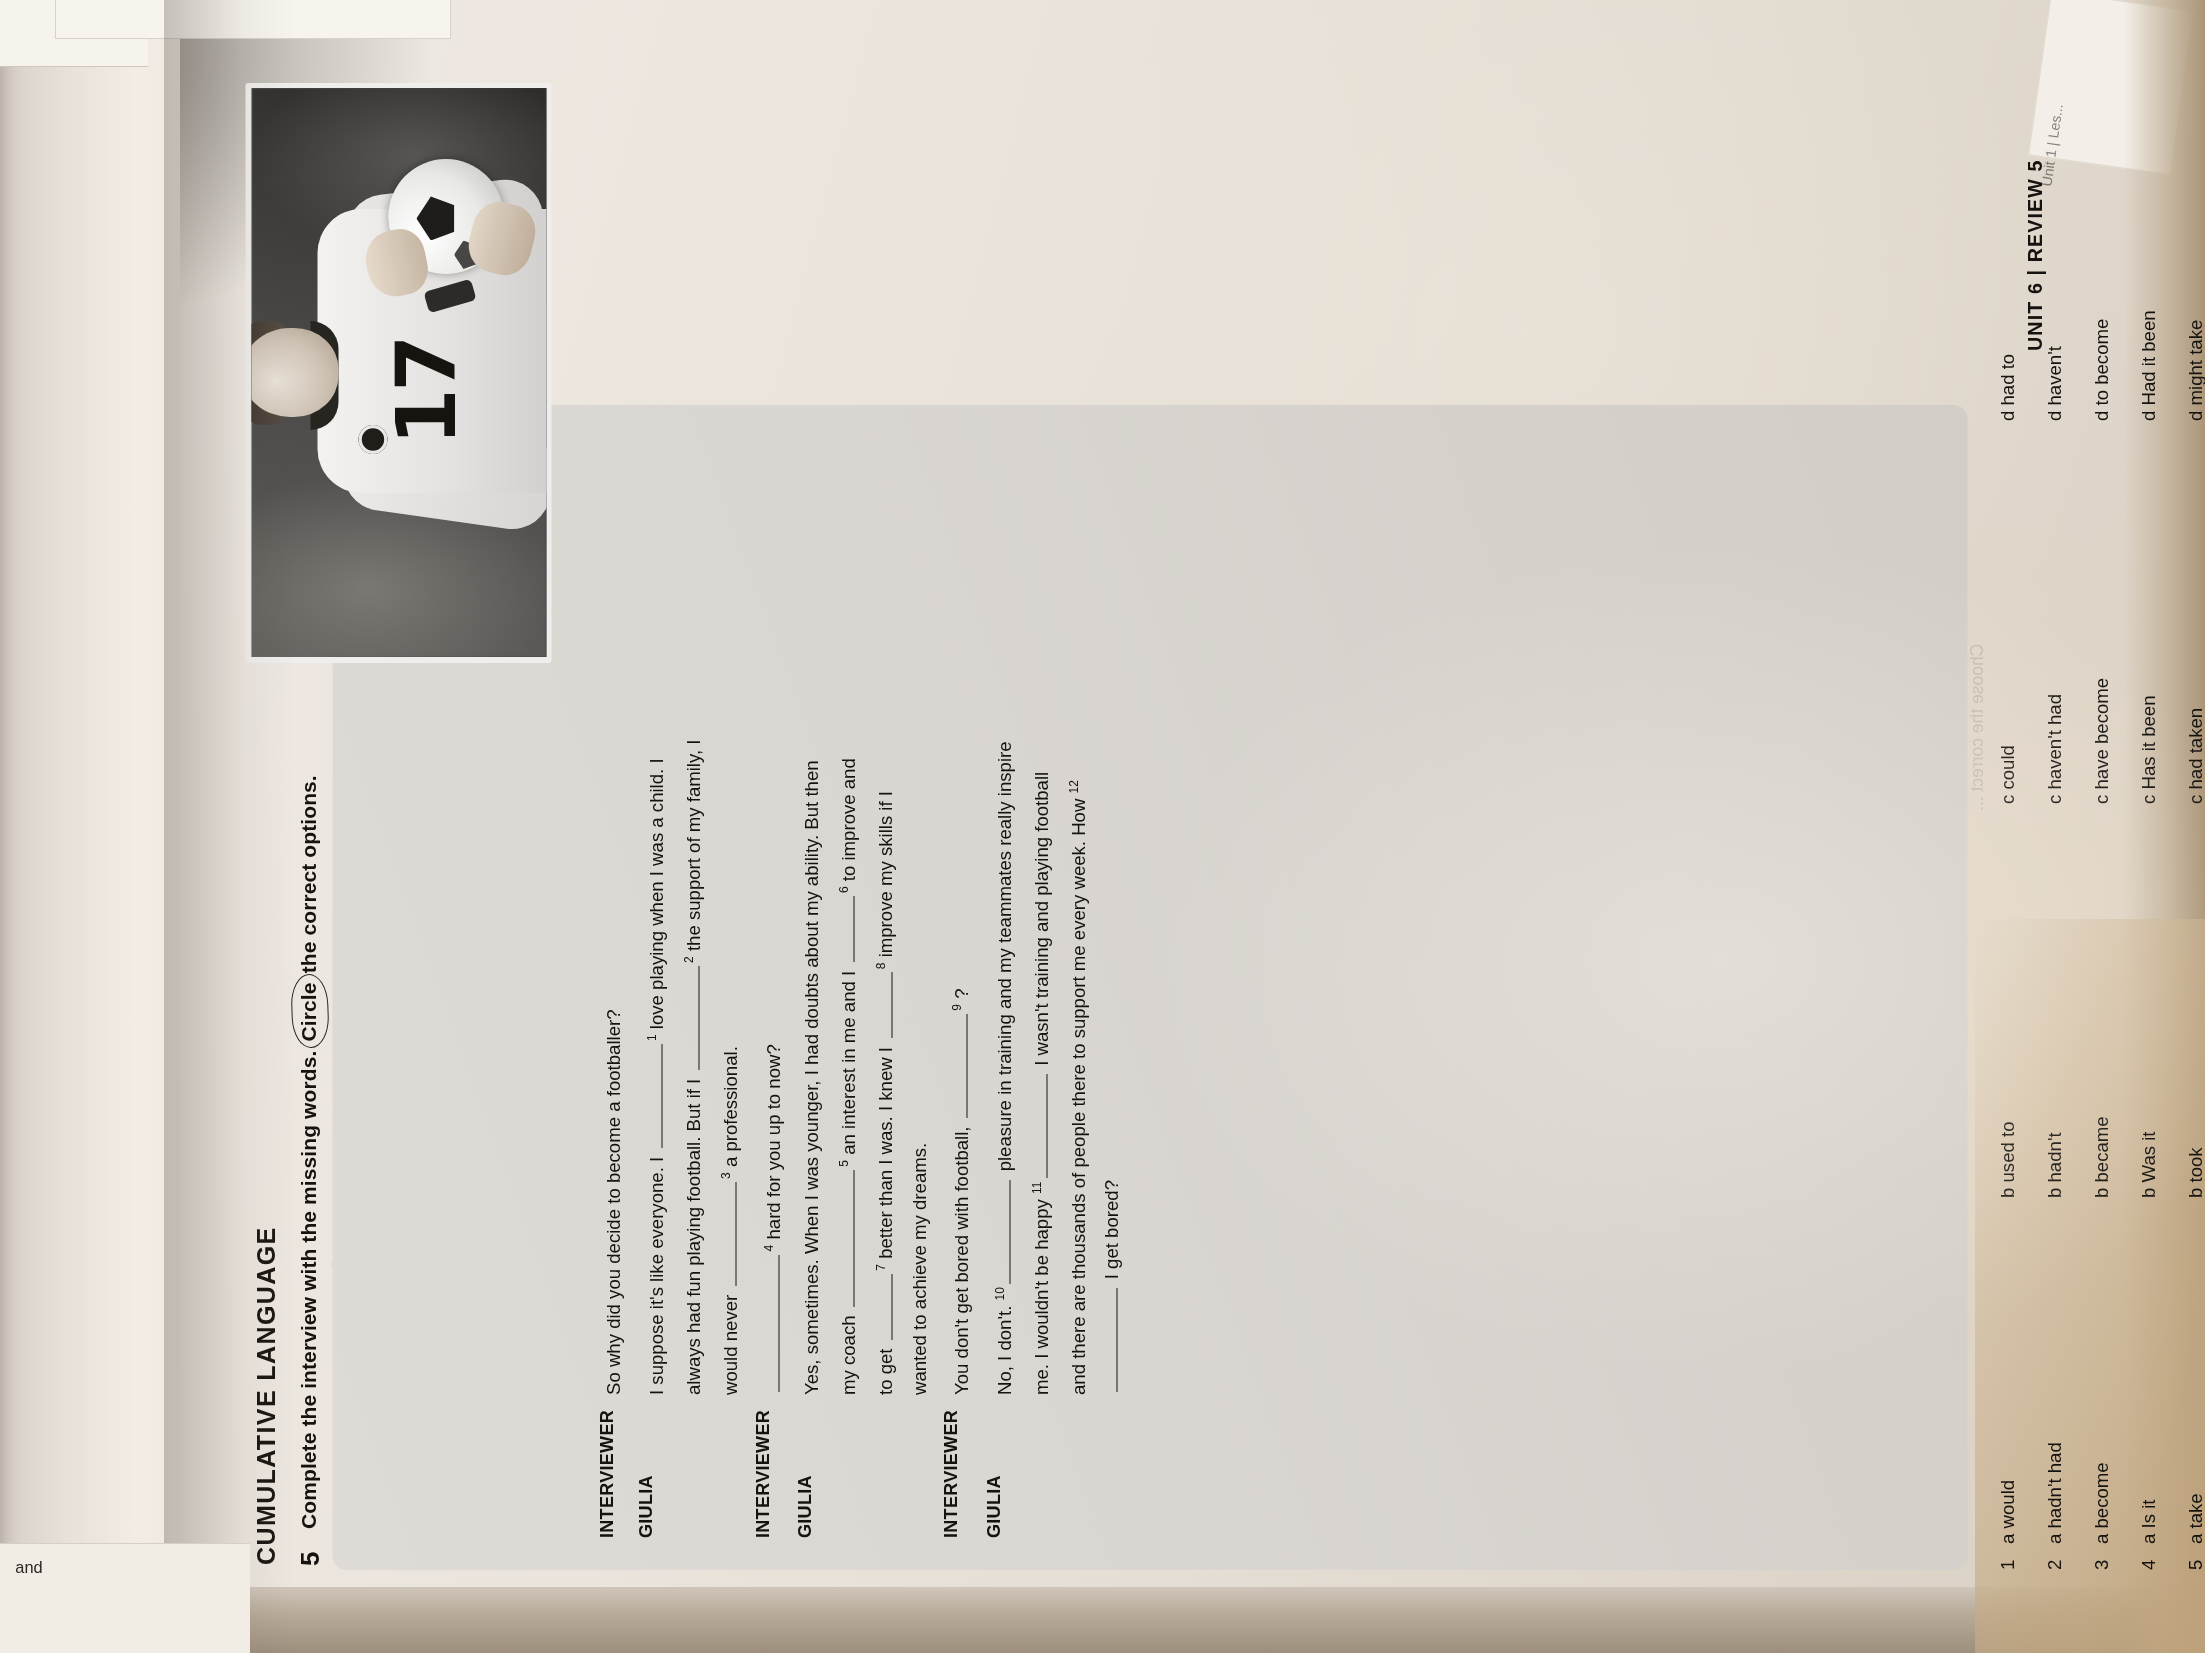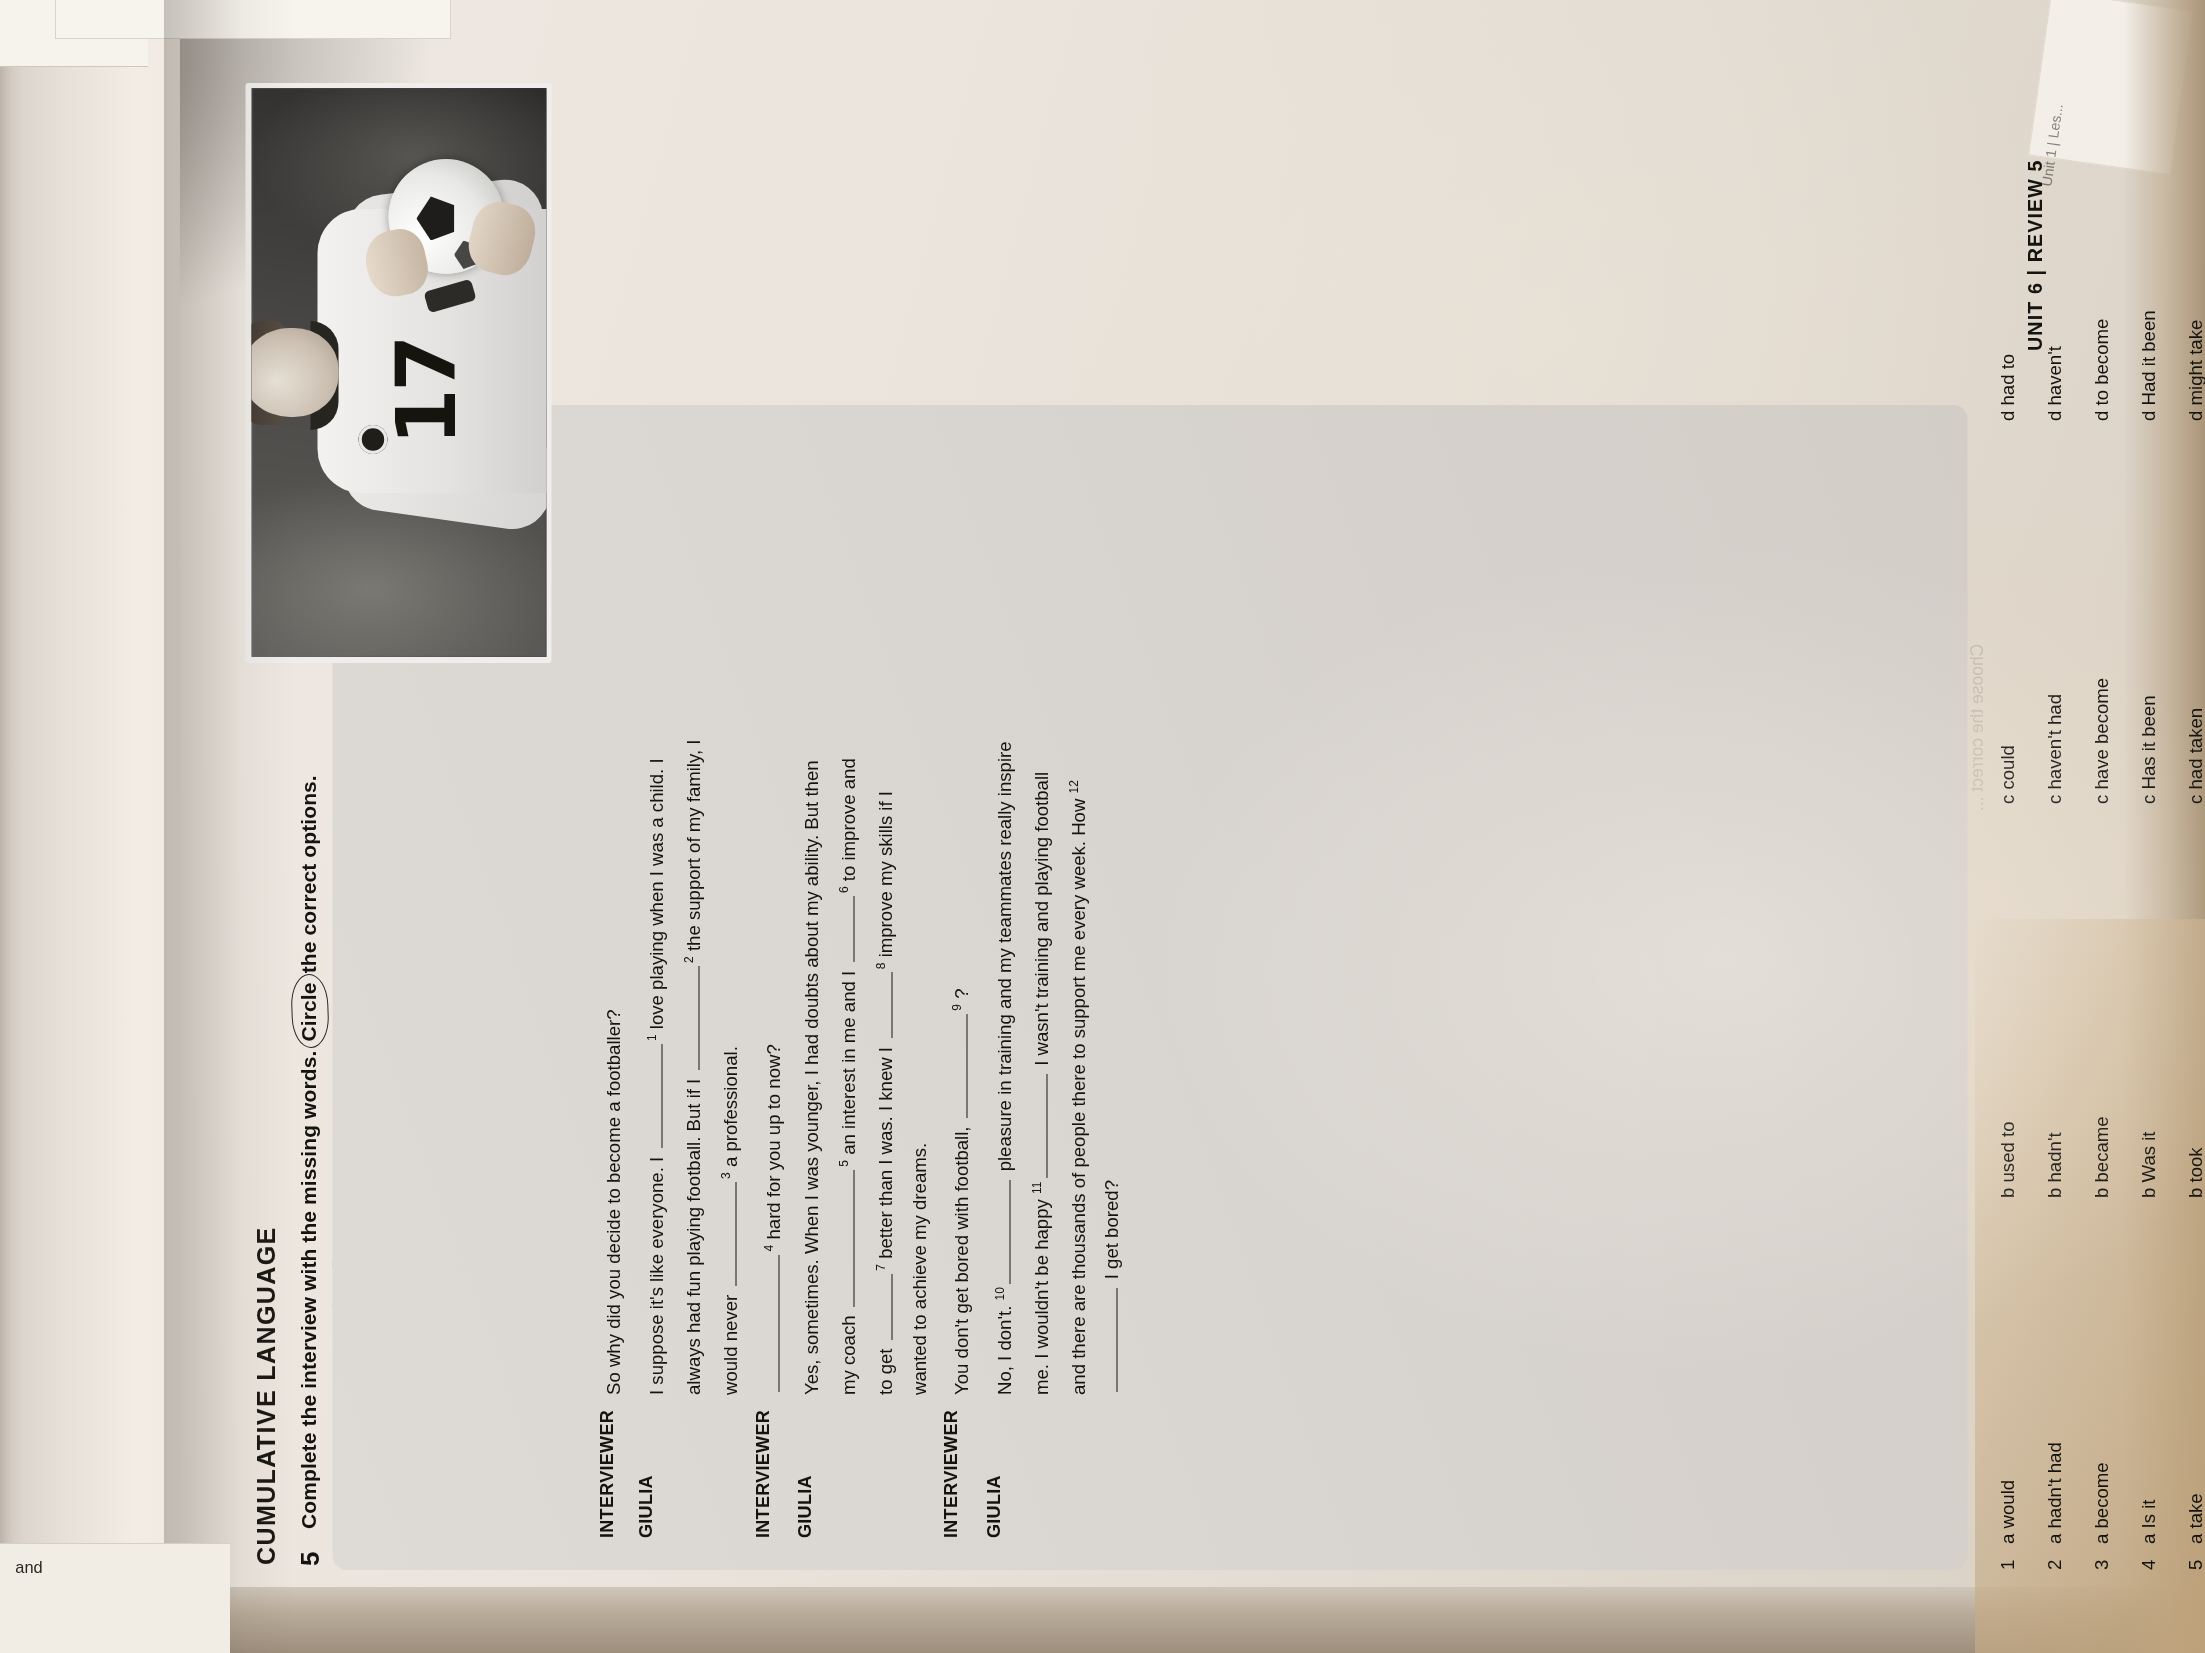"and" #scrap-bl { padding-left: none -> 20px }
